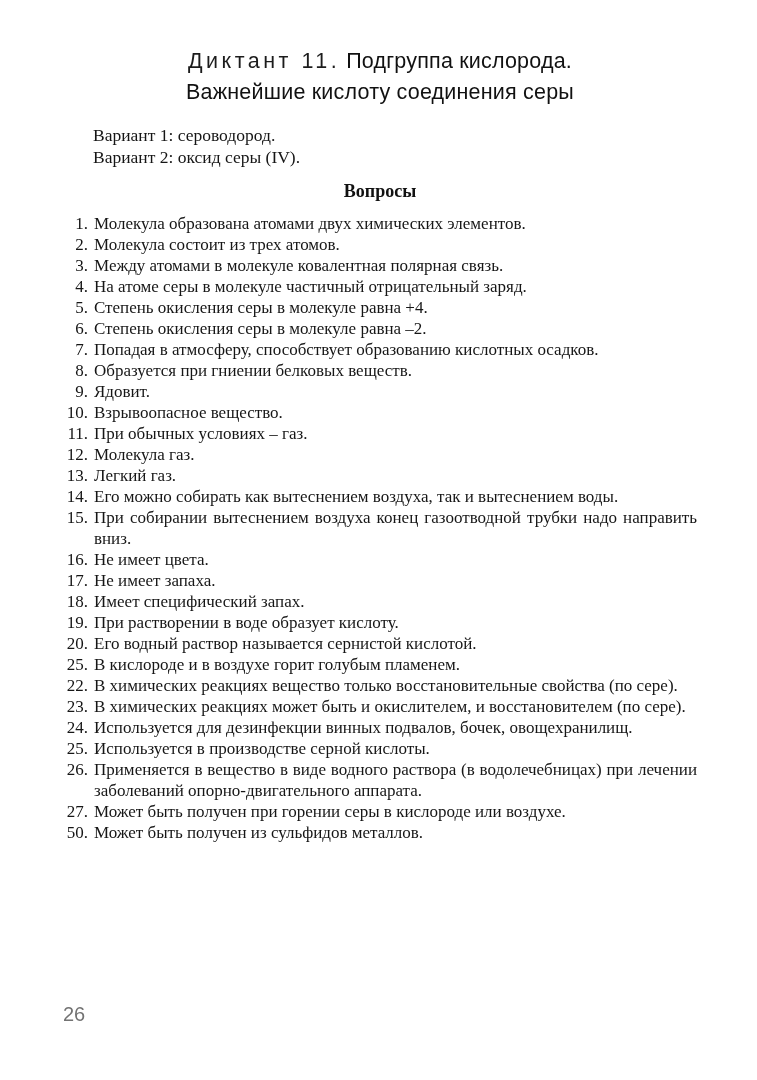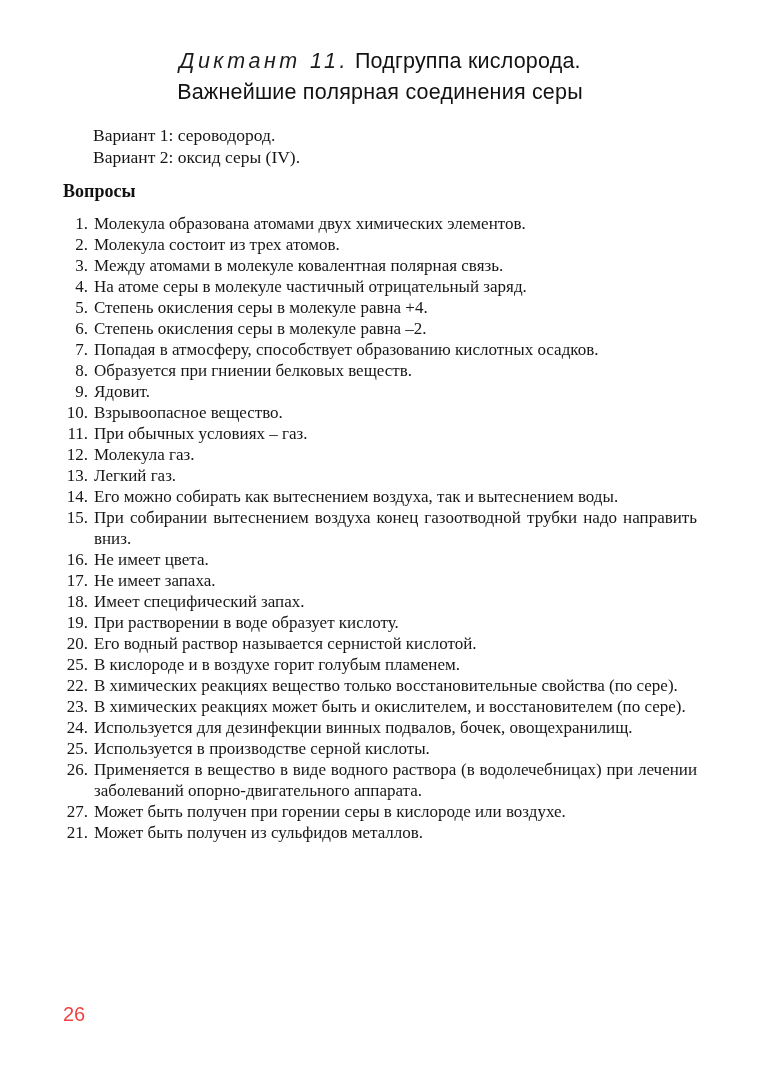"Диктант 11." .title .dictant-label { font-style: italic -> none }
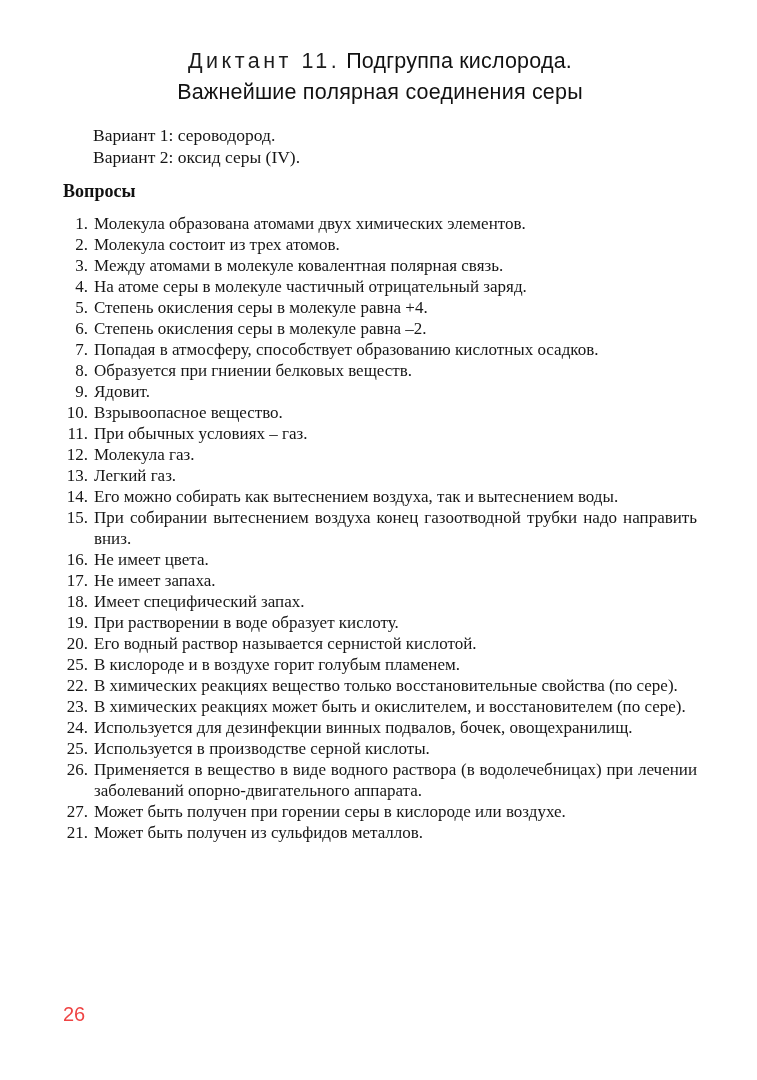"Важнейшие полярная соединения серы" div.title-bold { text: полярная -> кислоту }
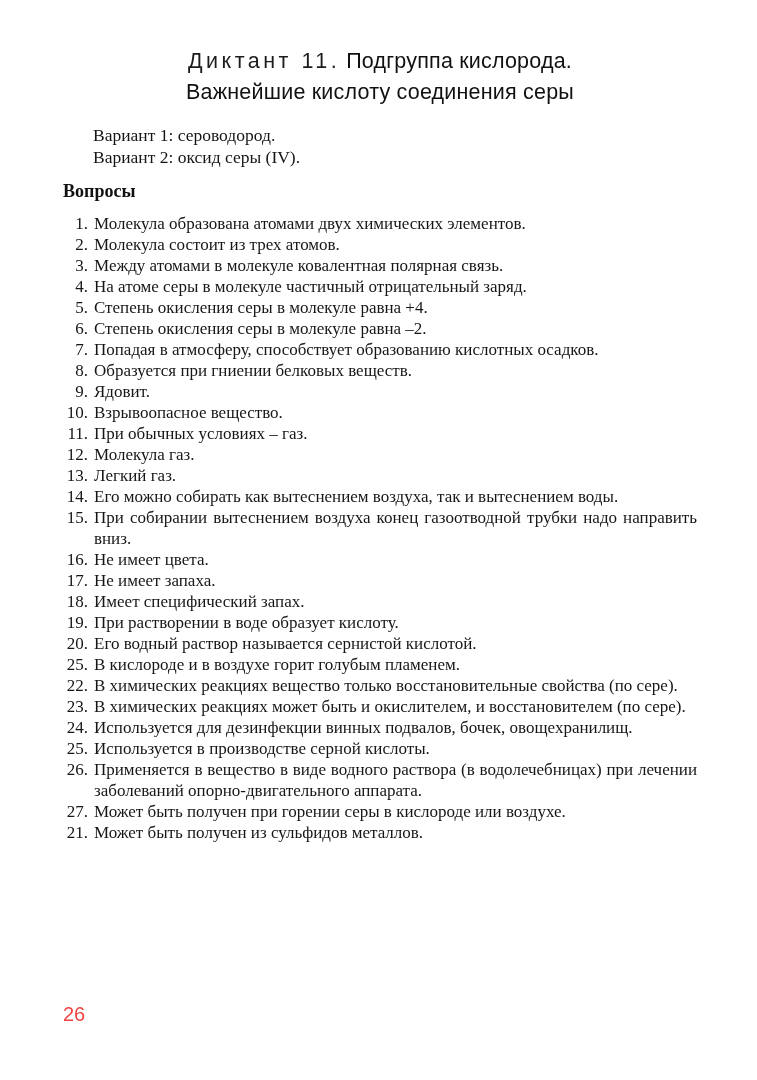"Вопросы" .questions-heading { text-align: none -> center }
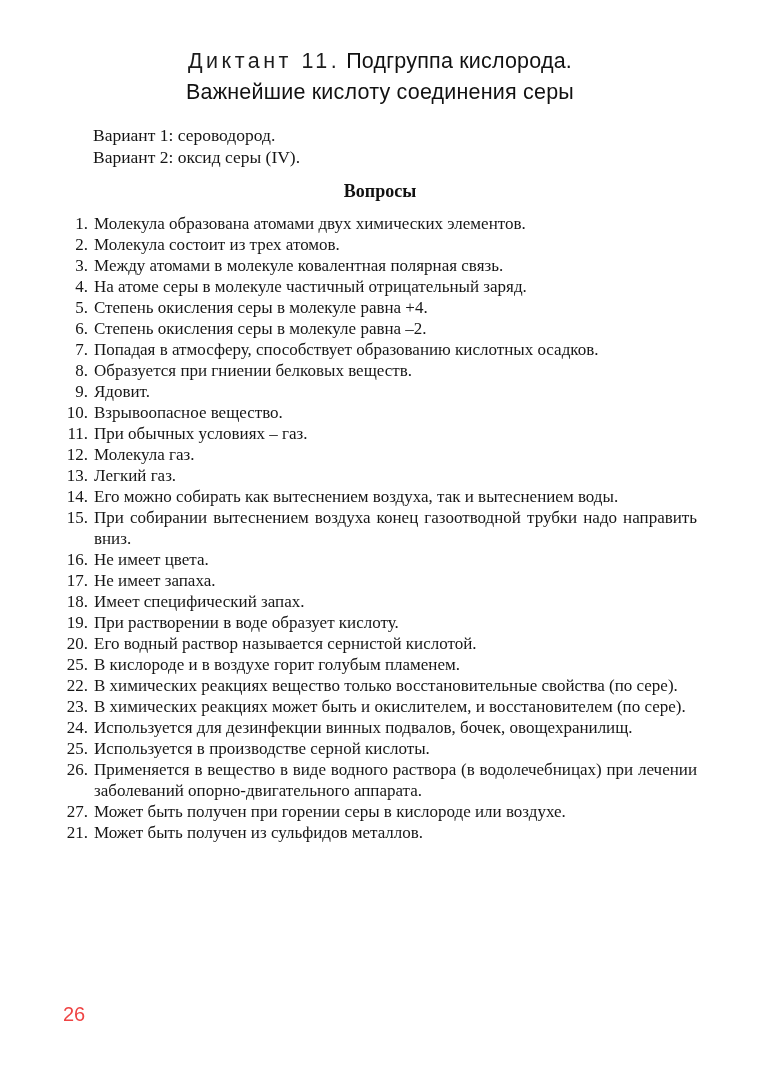"21." span.q-num { text: 21 -> 50 }
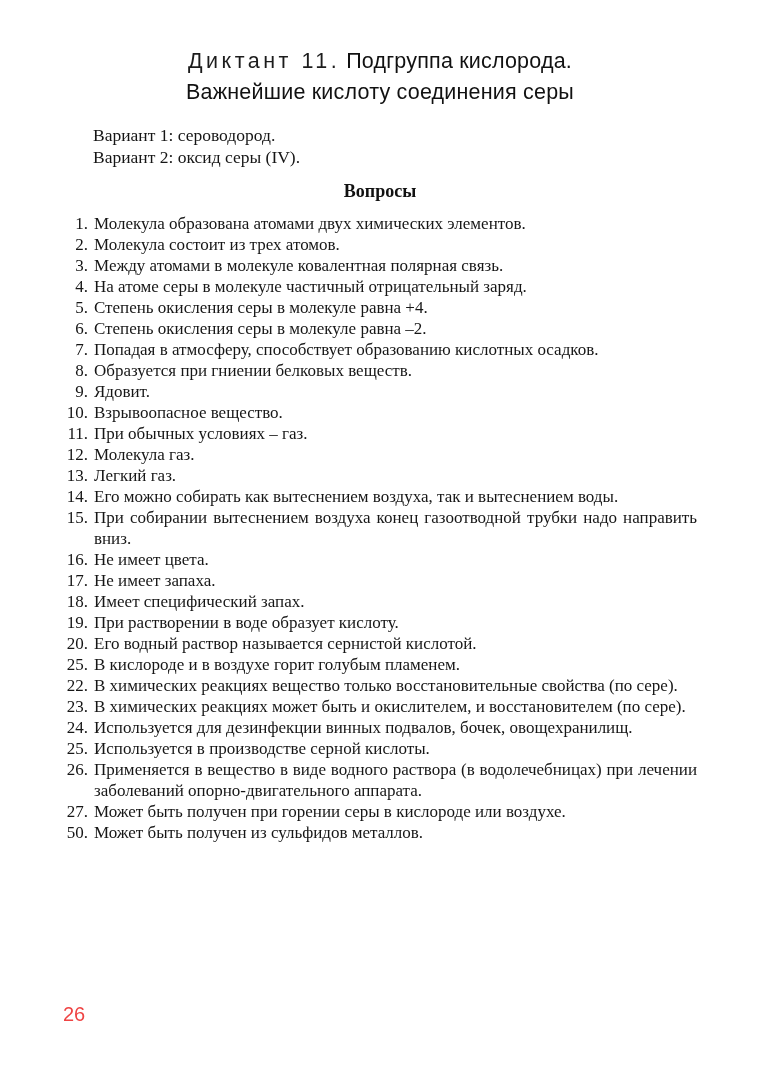"26" .page-number { color: #ef4444 -> #737373 }
